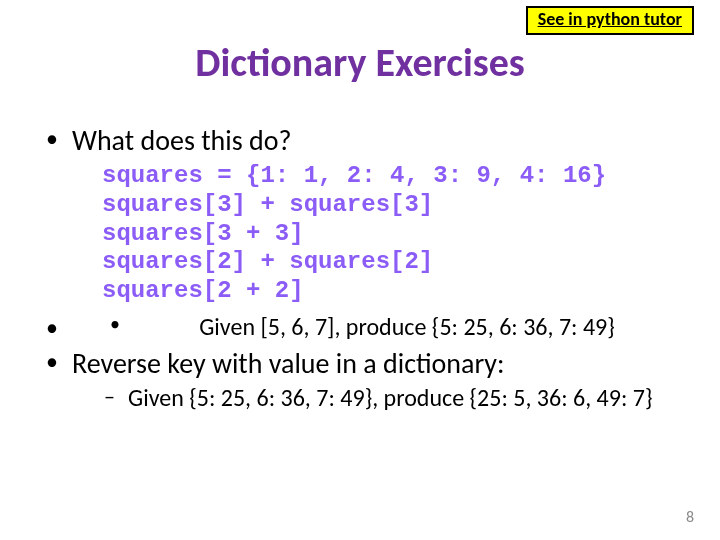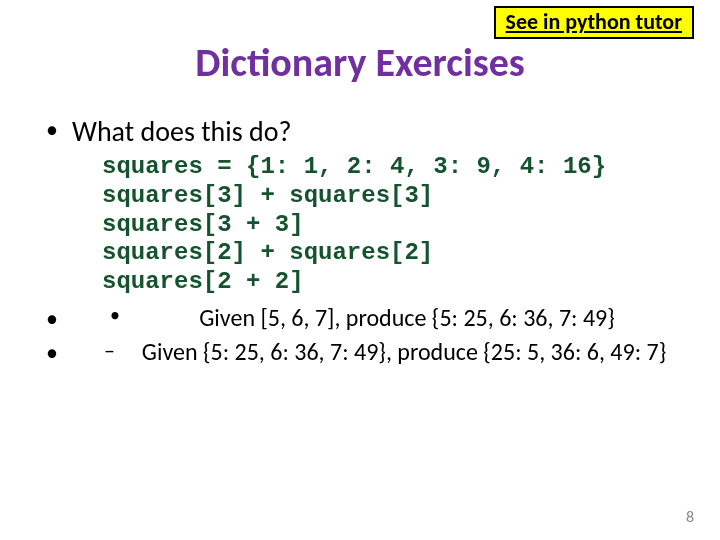"See in python tutor" .tutor-link { font-size: 22px -> 18px }
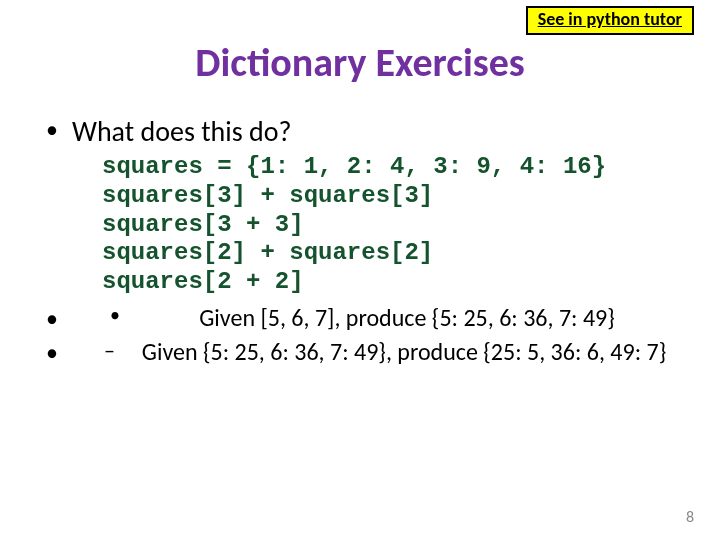"Dictionary Exercises" .title { margin-bottom: 27px -> 36px }
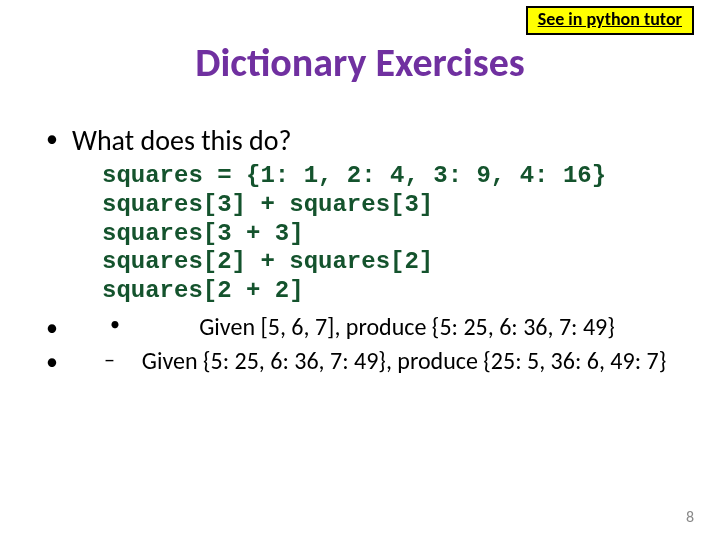"squares = {1: 1, 2:" .code-block { color: #14532d -> #8b5cf6 }
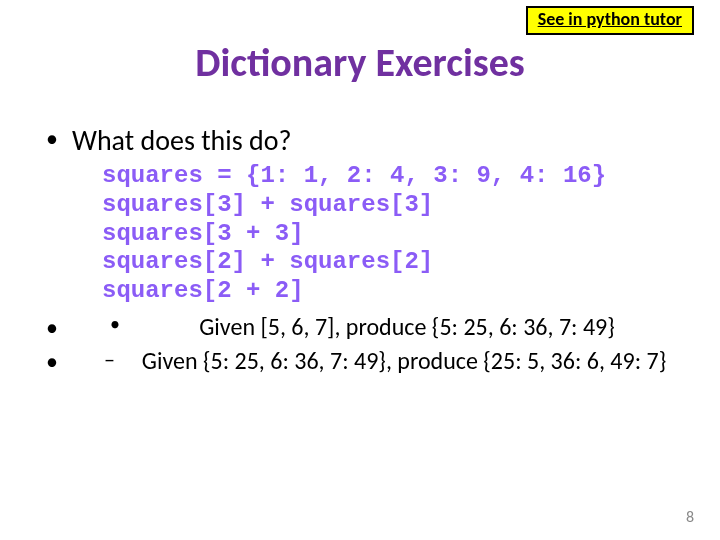"Reverse key with value in" span { html: none -> <span>Reverse key with value in a dictionary:</span> }
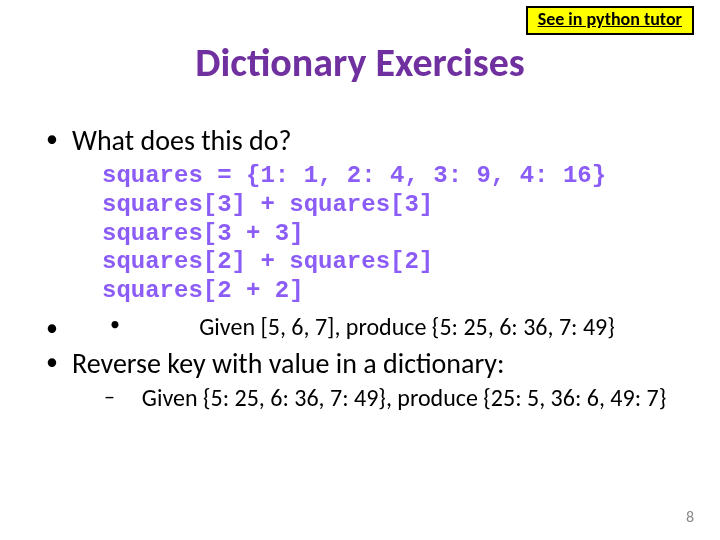"Given {5: 25, 6: 36," ul.inner-dash { text-align: center -> none }
